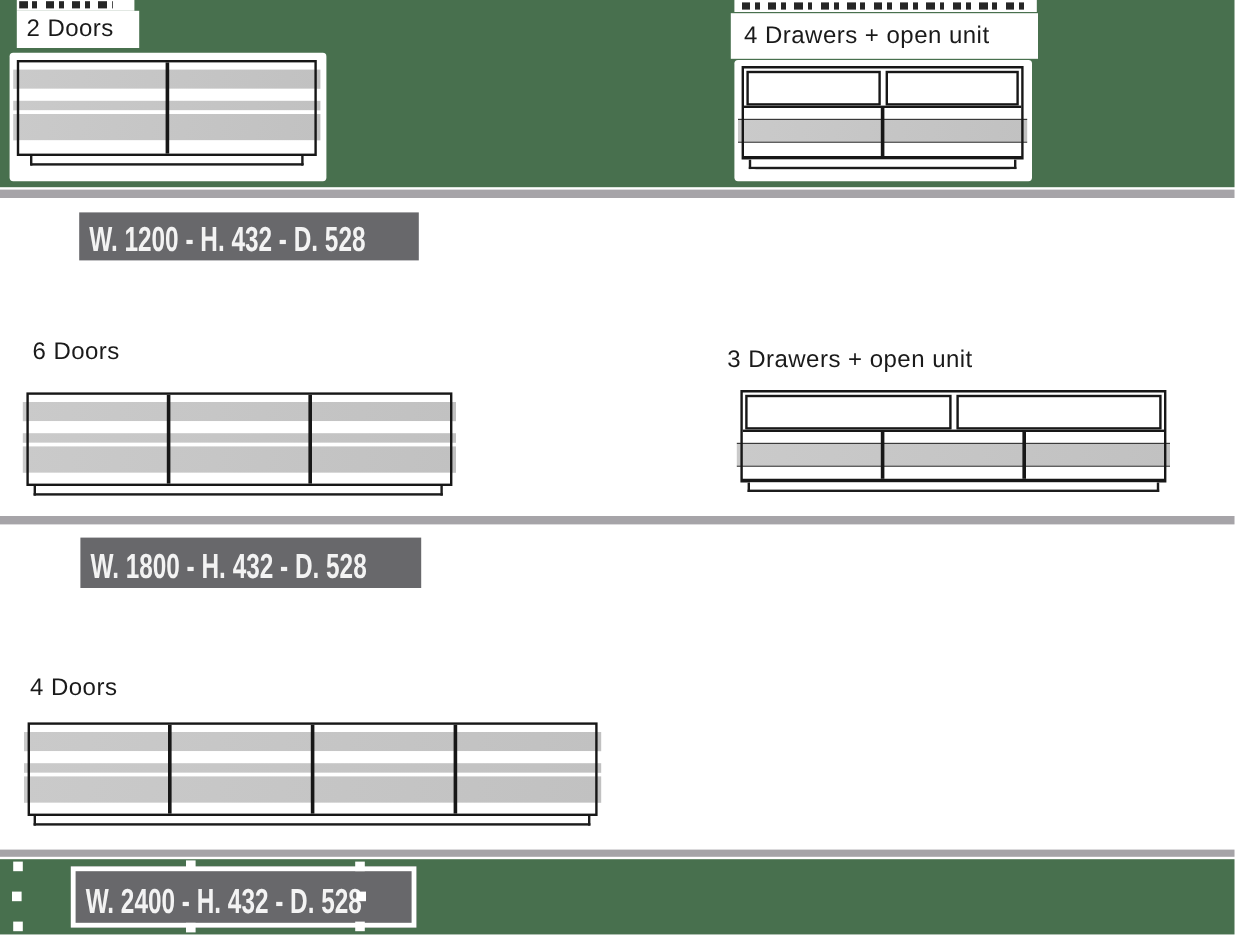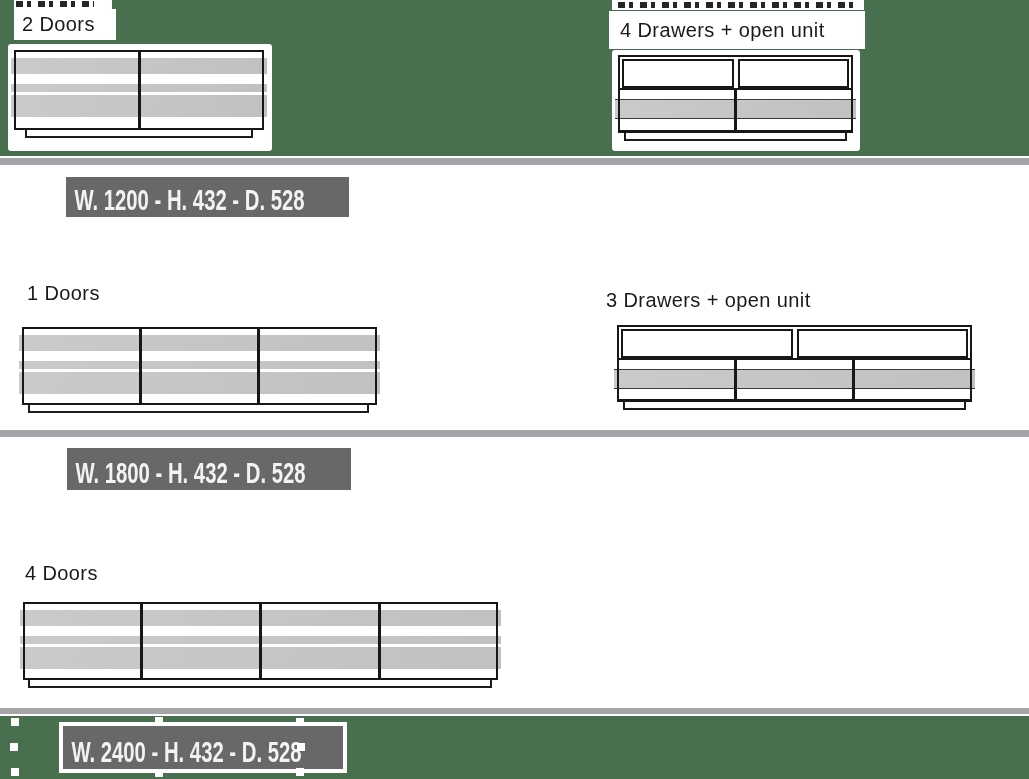"1 Doors" div.abs { text: 1 -> 6 }
